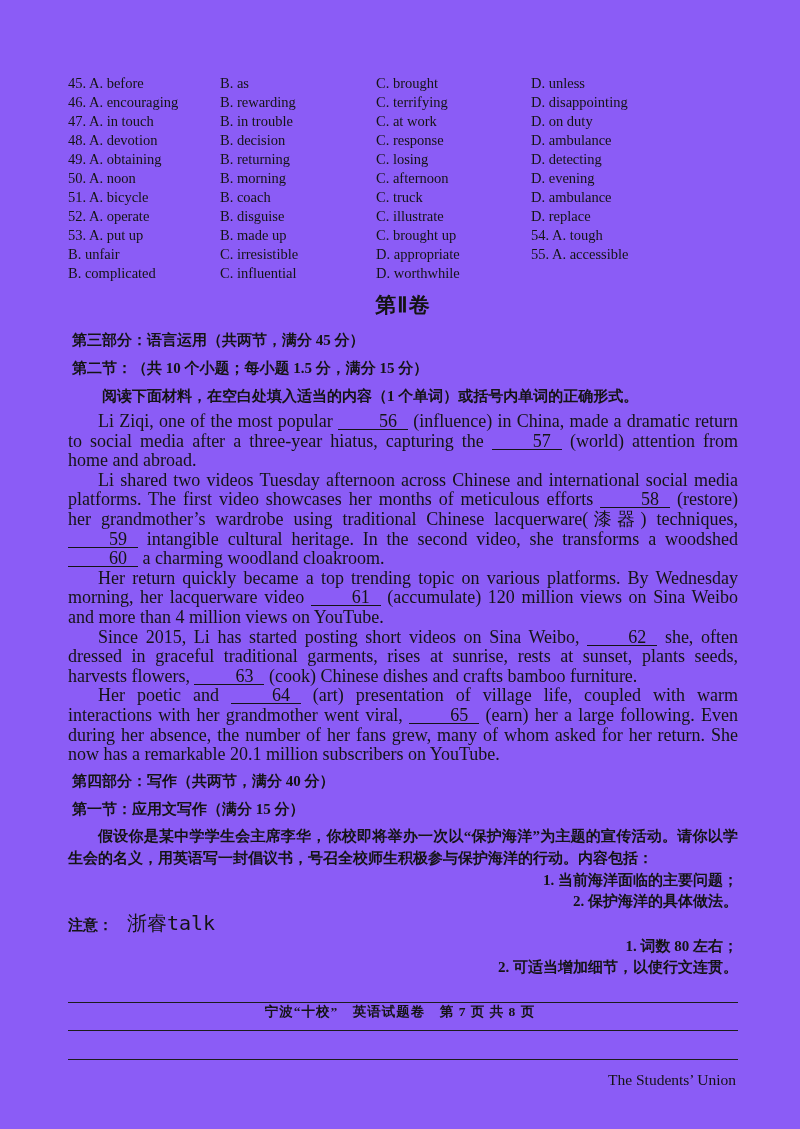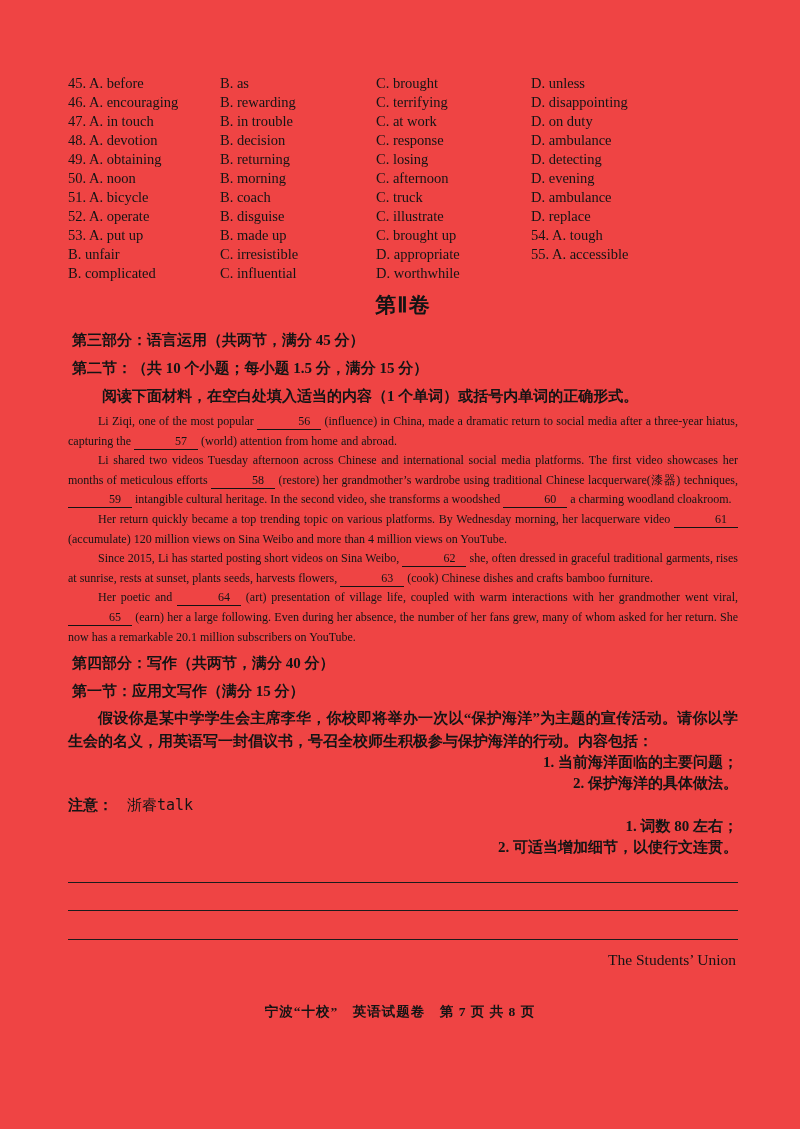"45. A. before" .page { background: #ef4444 -> #8b5cf6 }
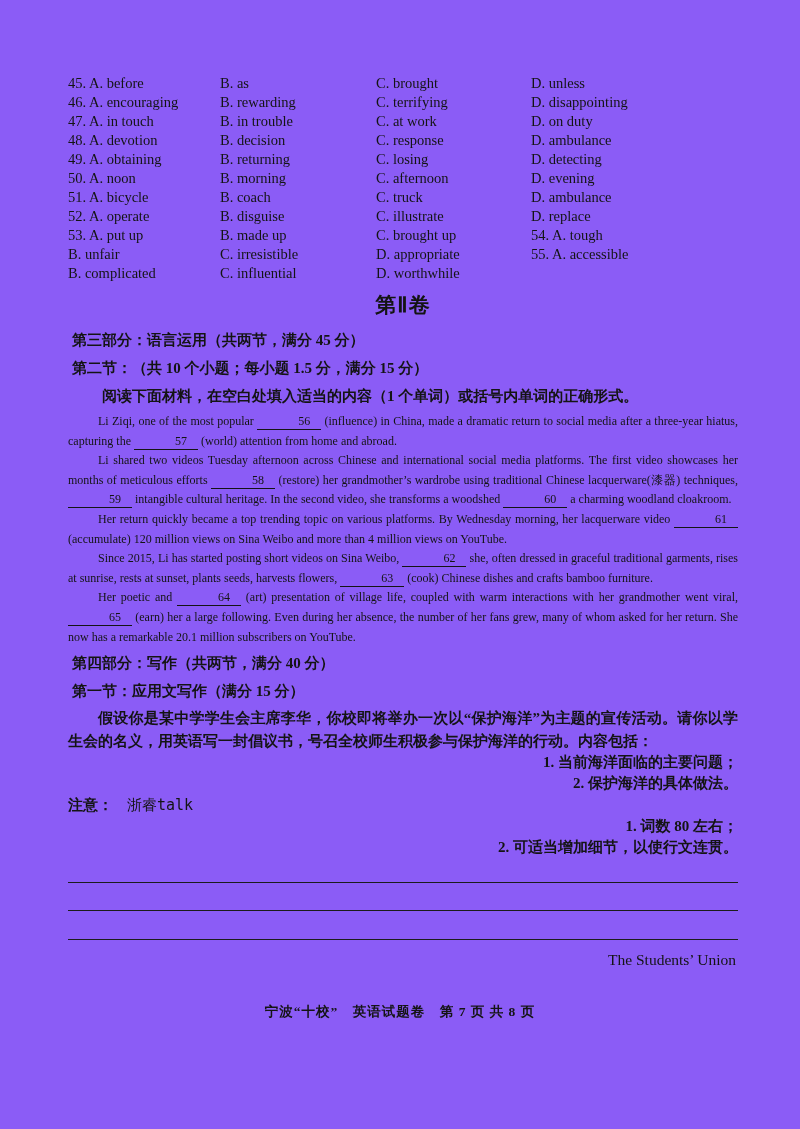"Li Ziqi, one of the" .para { font-size: 12px -> 18px }
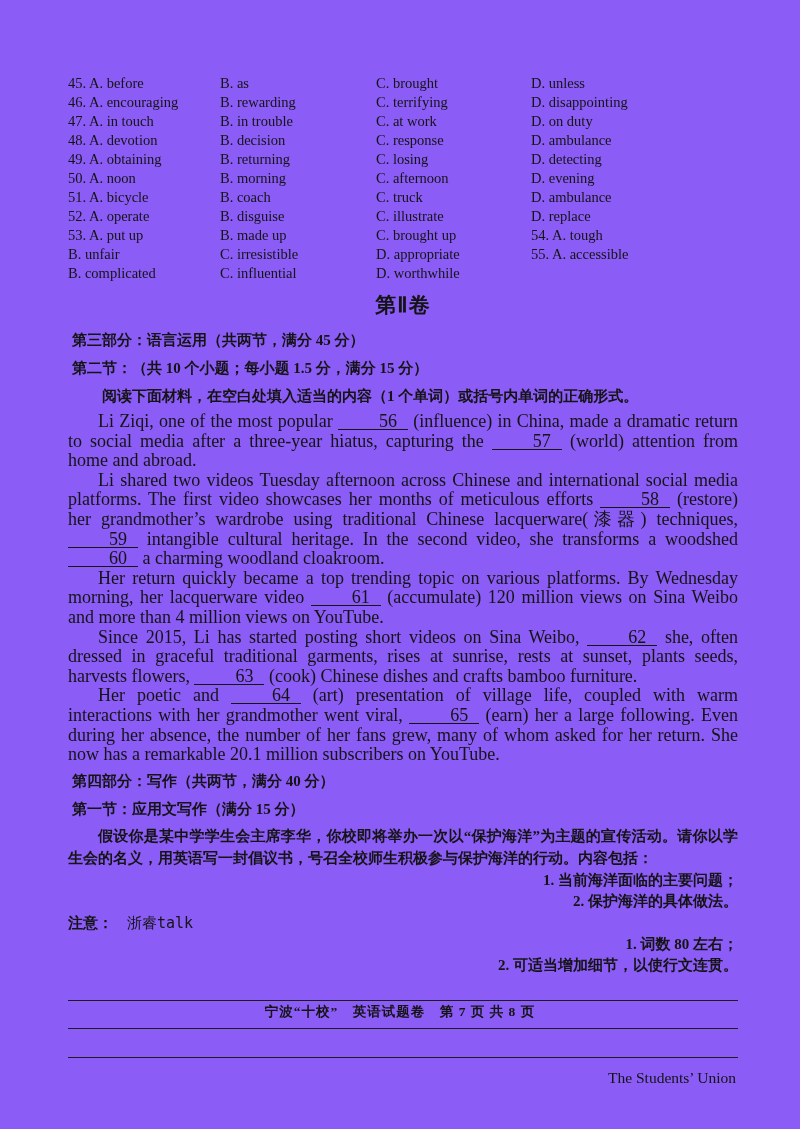"浙睿talk" .watermark { font-size: 15px -> 20px }
